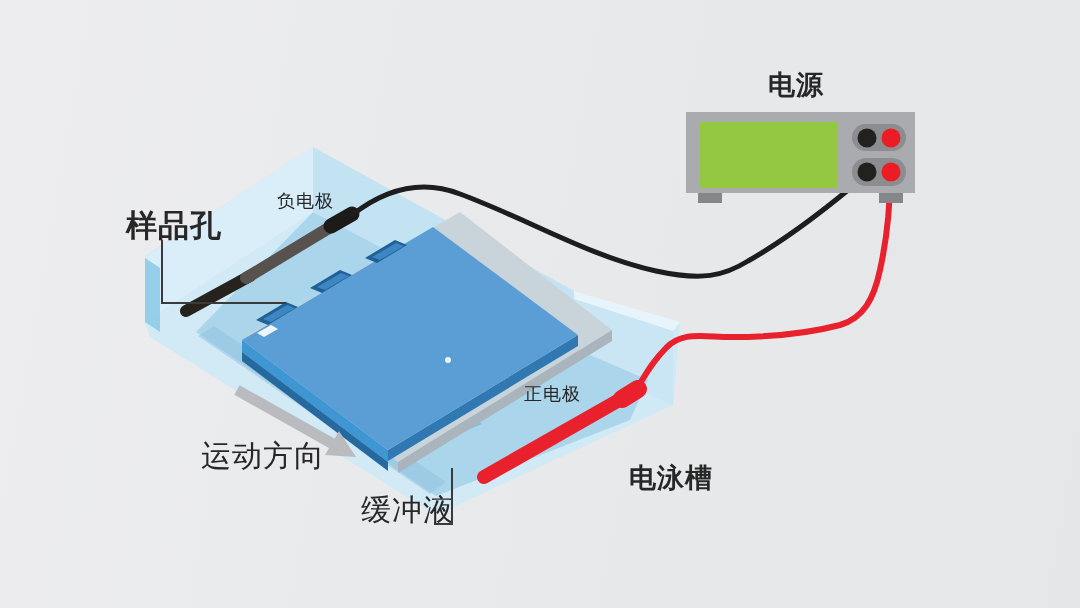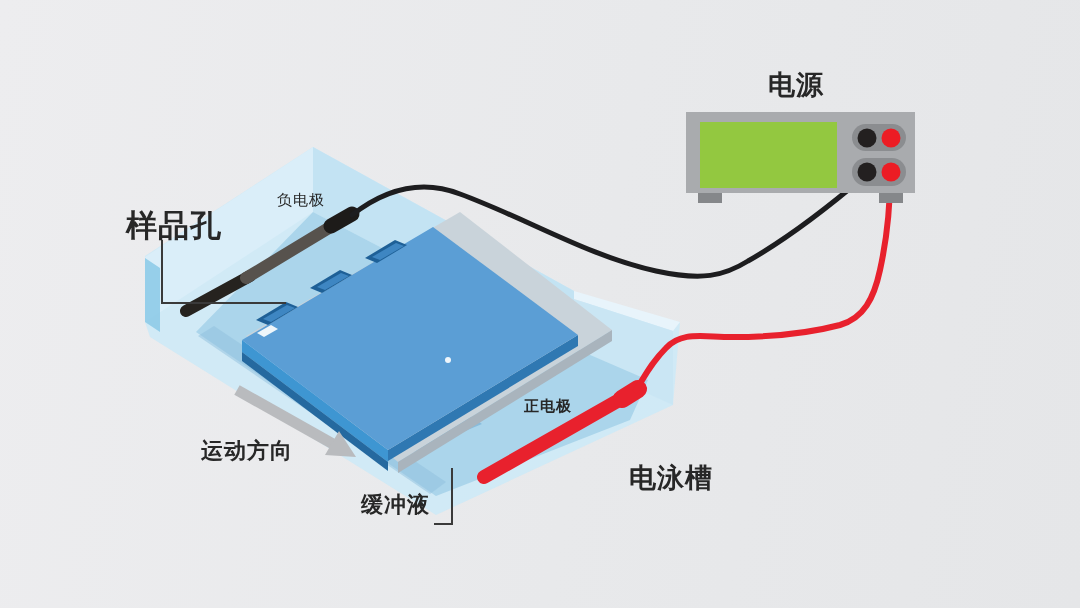"负电极" .lbl-small { font-size: 15px -> 18px }
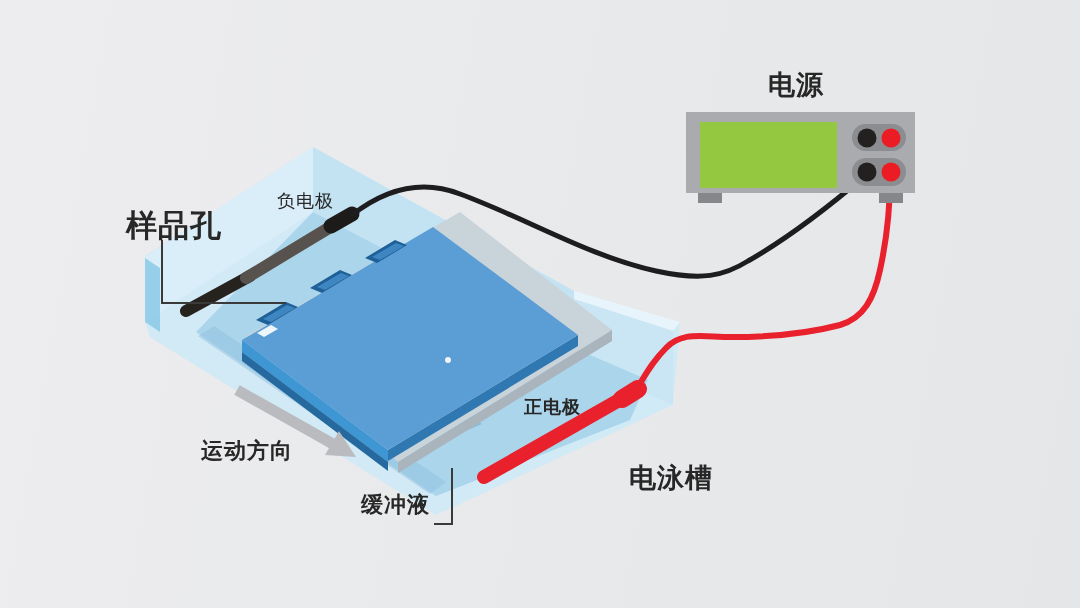"正电极" .lbl-pos { font-weight: bold -> none; top: 398px -> 385px }
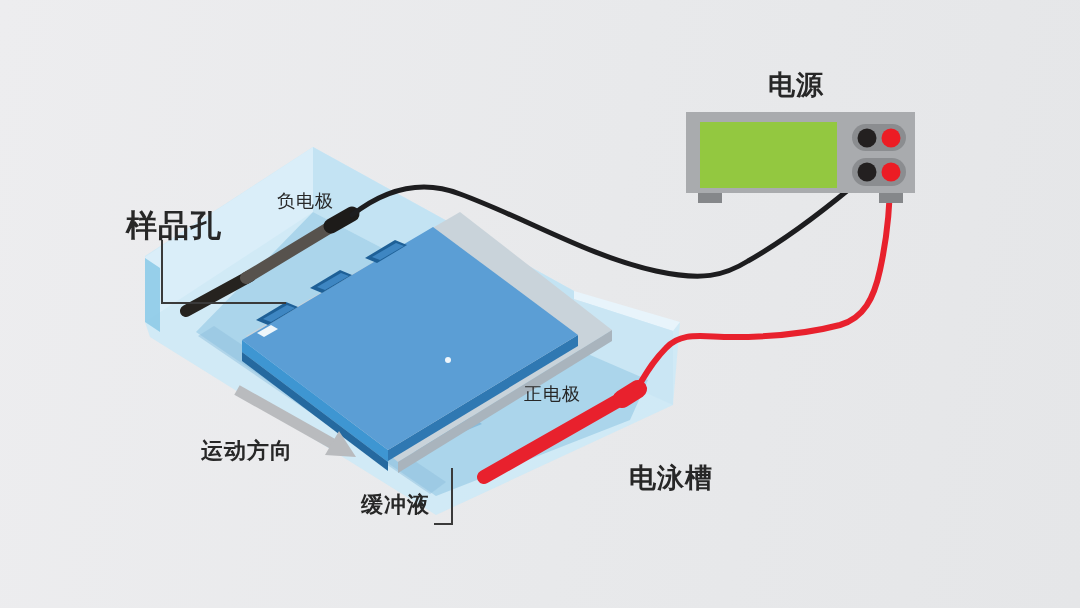"运动方向" .lbl-mid { font-size: 22px -> 30px; font-weight: 700 -> 400 }
